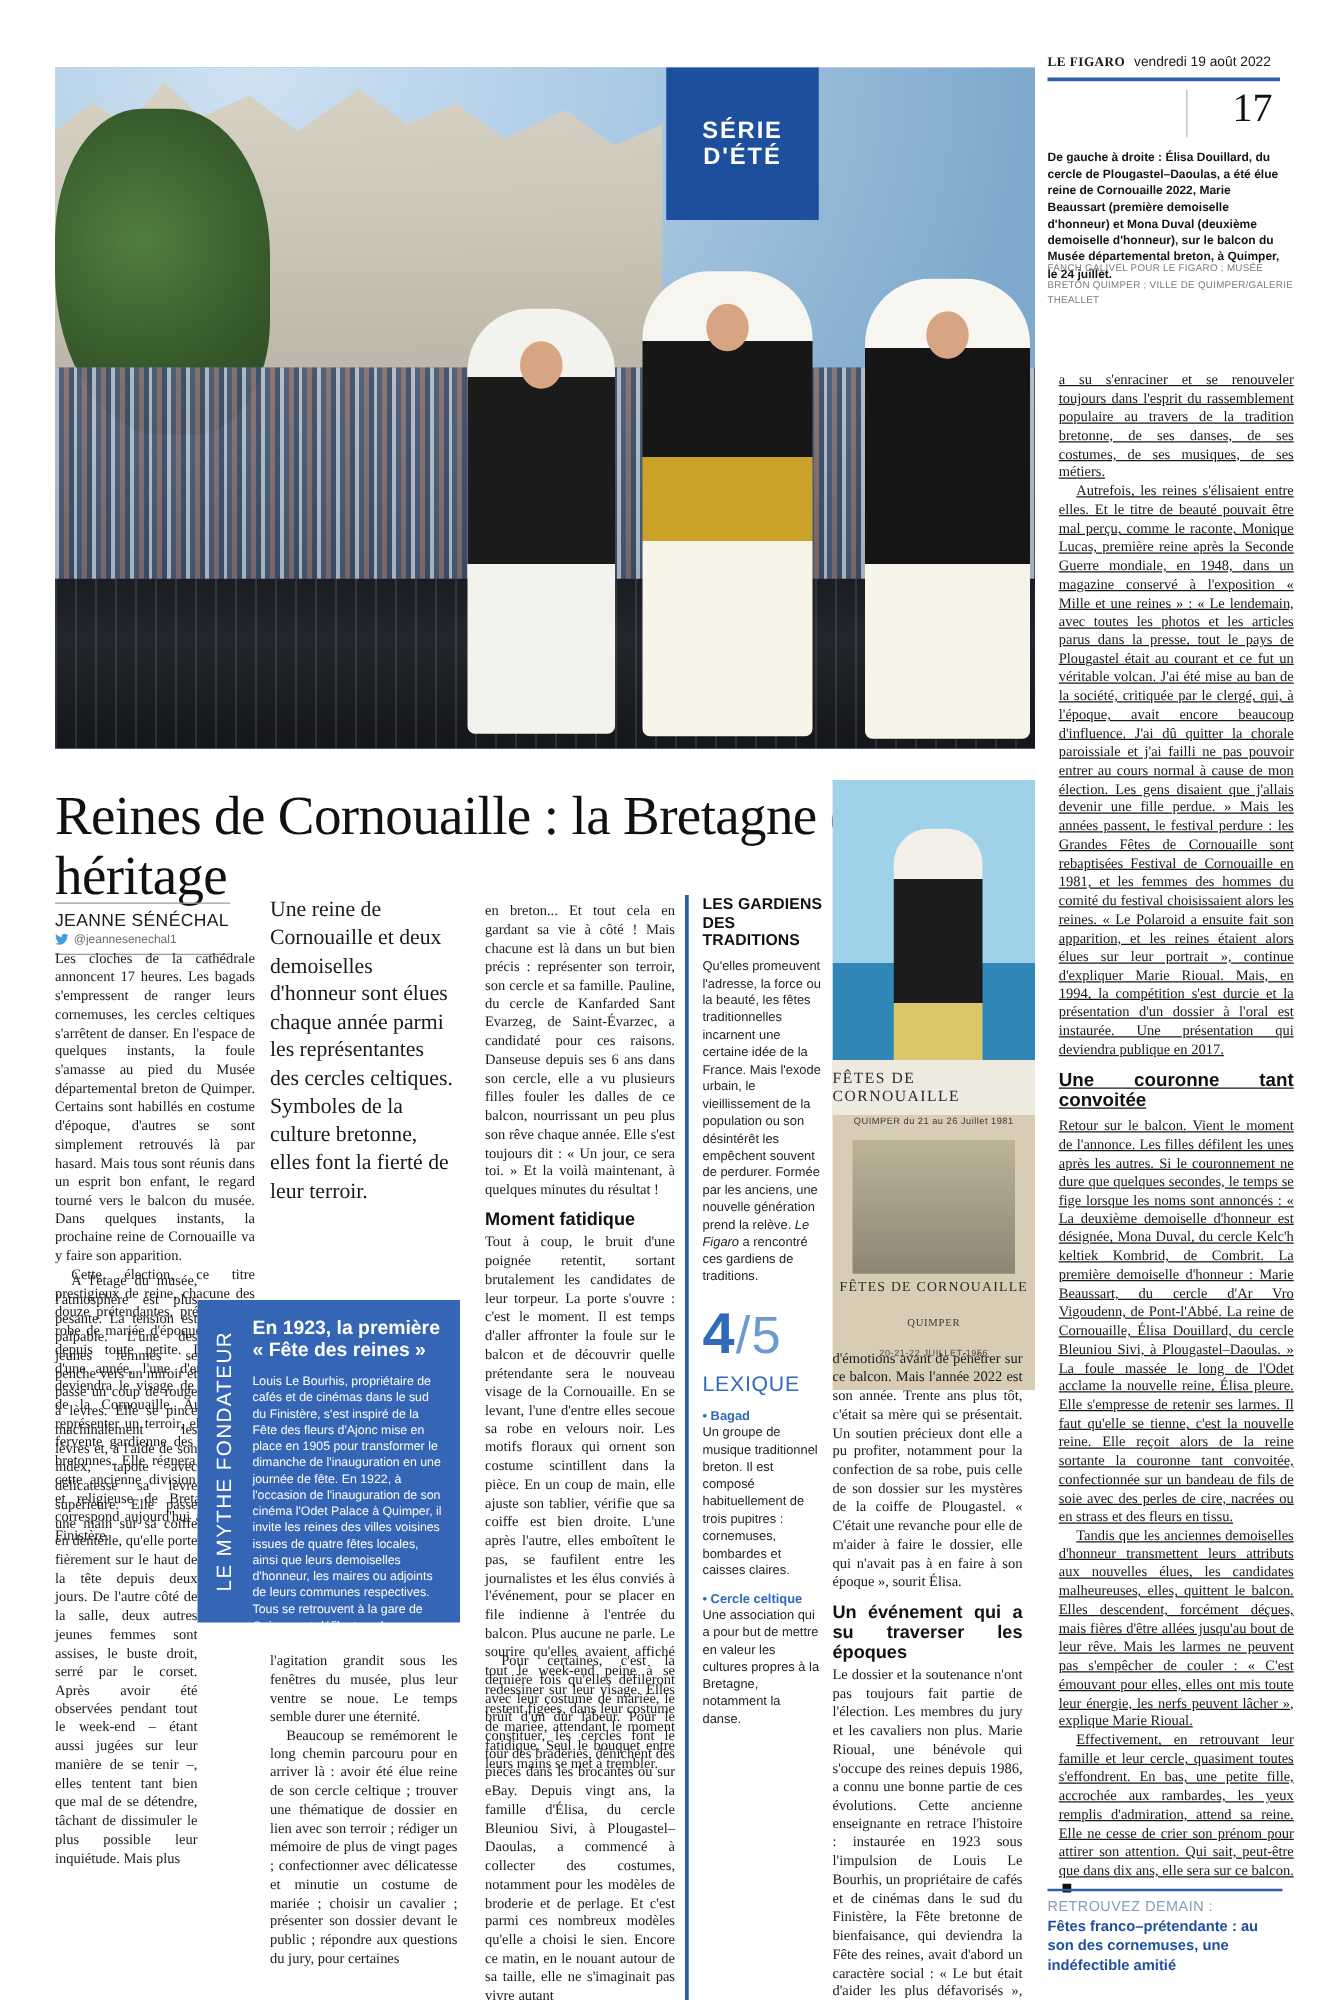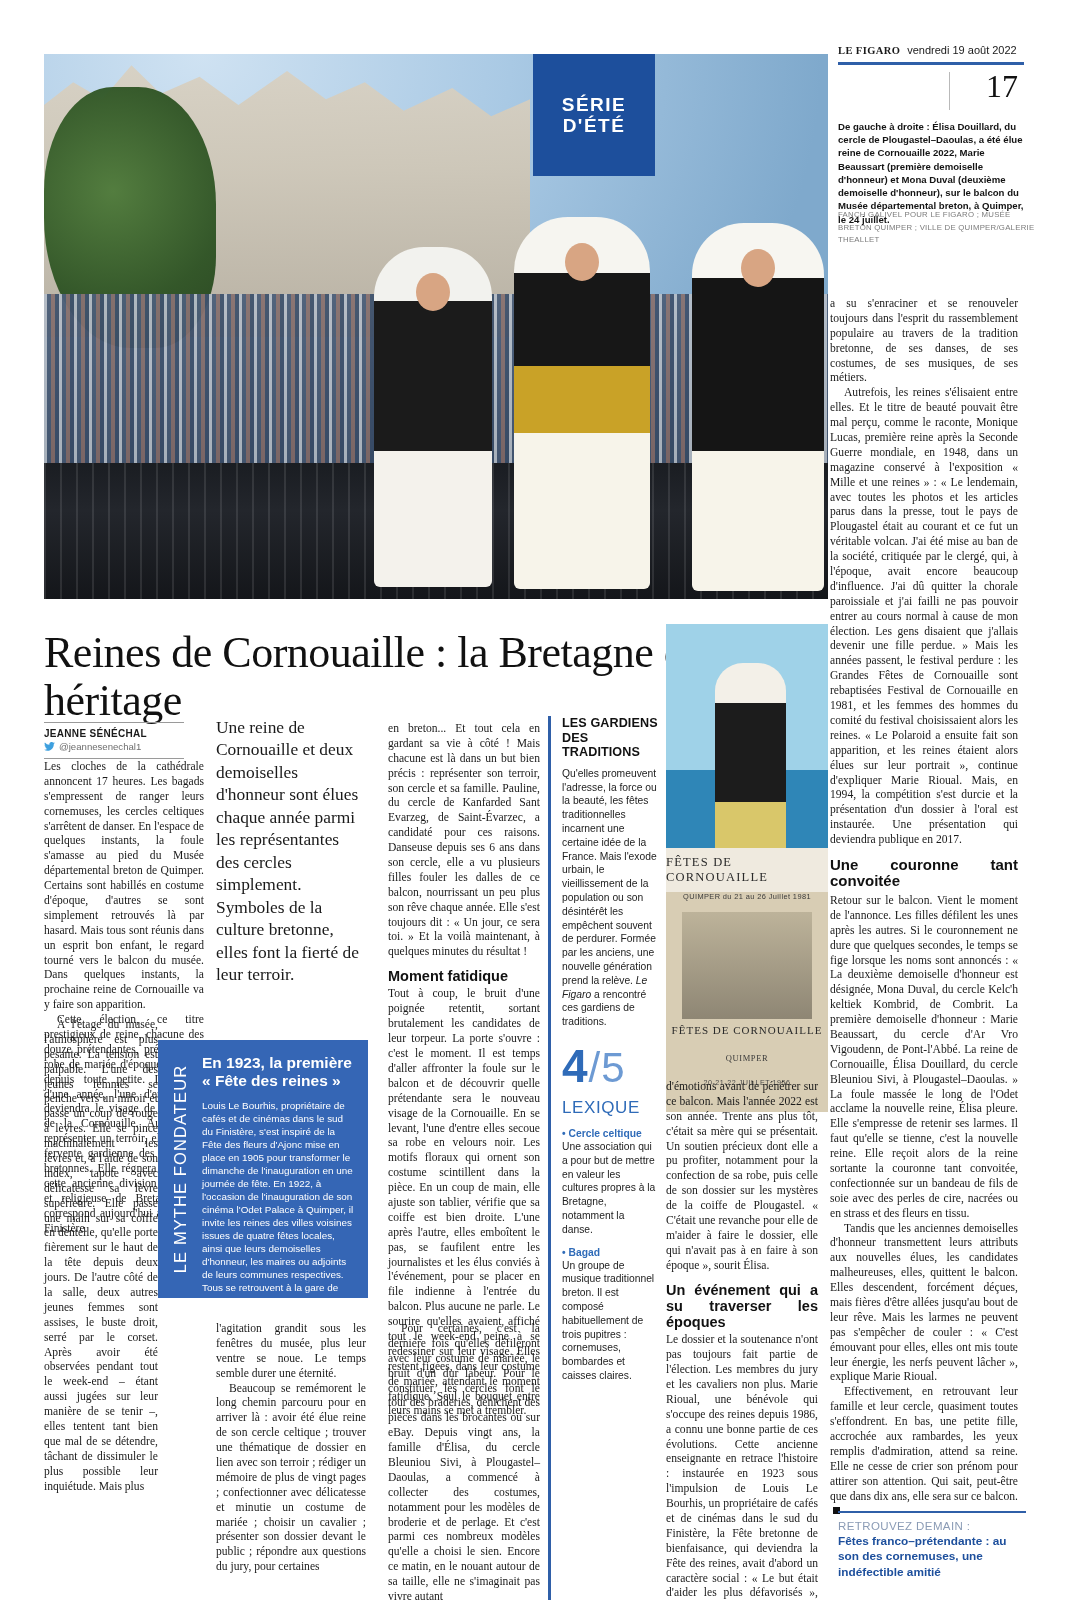"a su s'enraciner et se" .rightcol { left: 830px -> 847px; text-decoration: none -> underline }
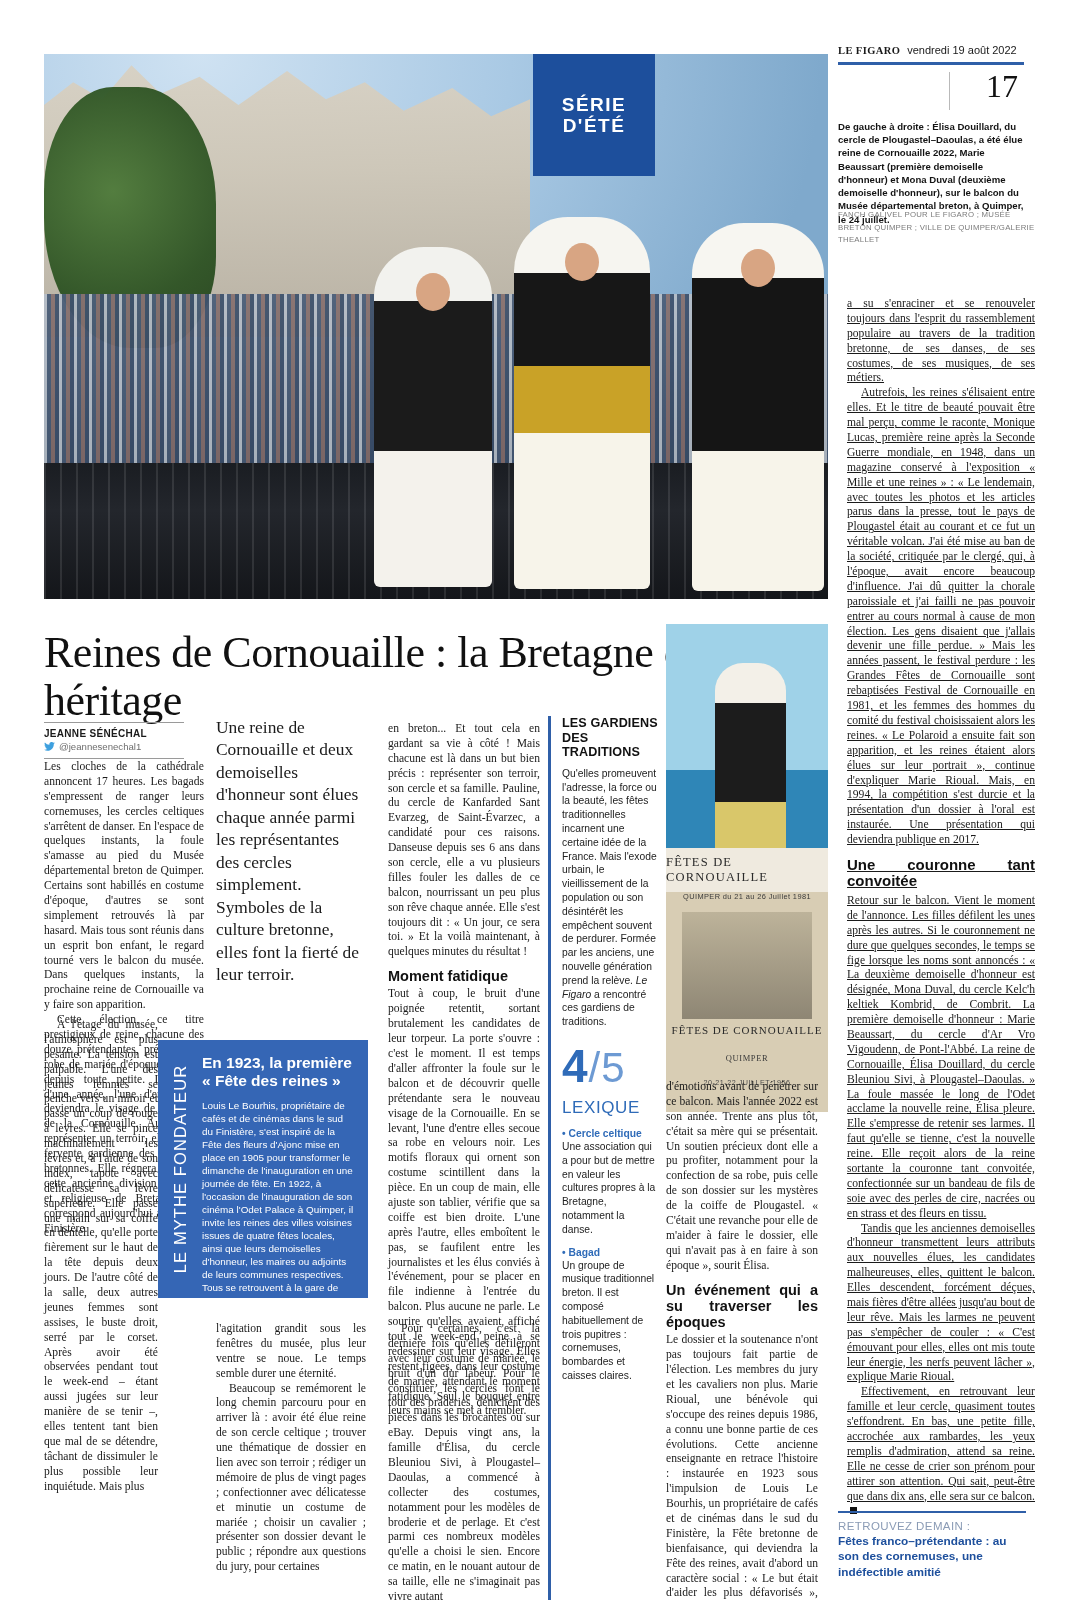"JEANNE SÉNÉCHAL" .byline .name { font-size: 10px -> 14px; font-weight: bold -> normal }
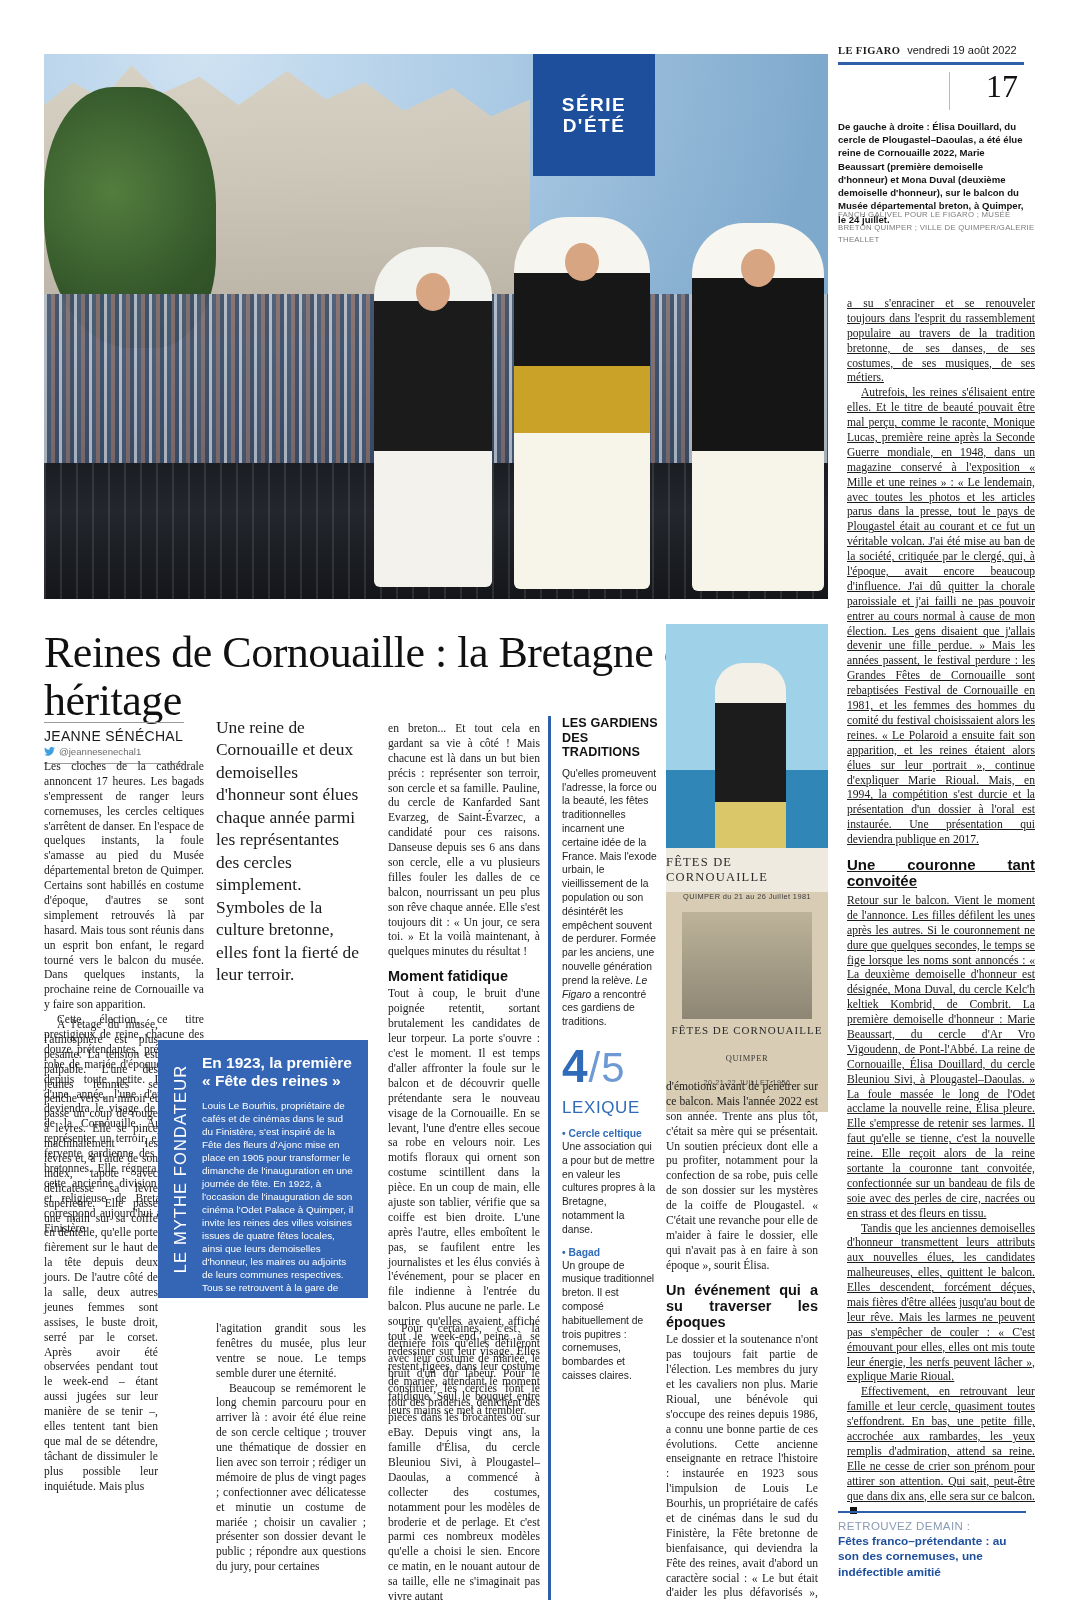"Une reine de Cornouaille et" div.standfirst { text: simplement -> celtiques }
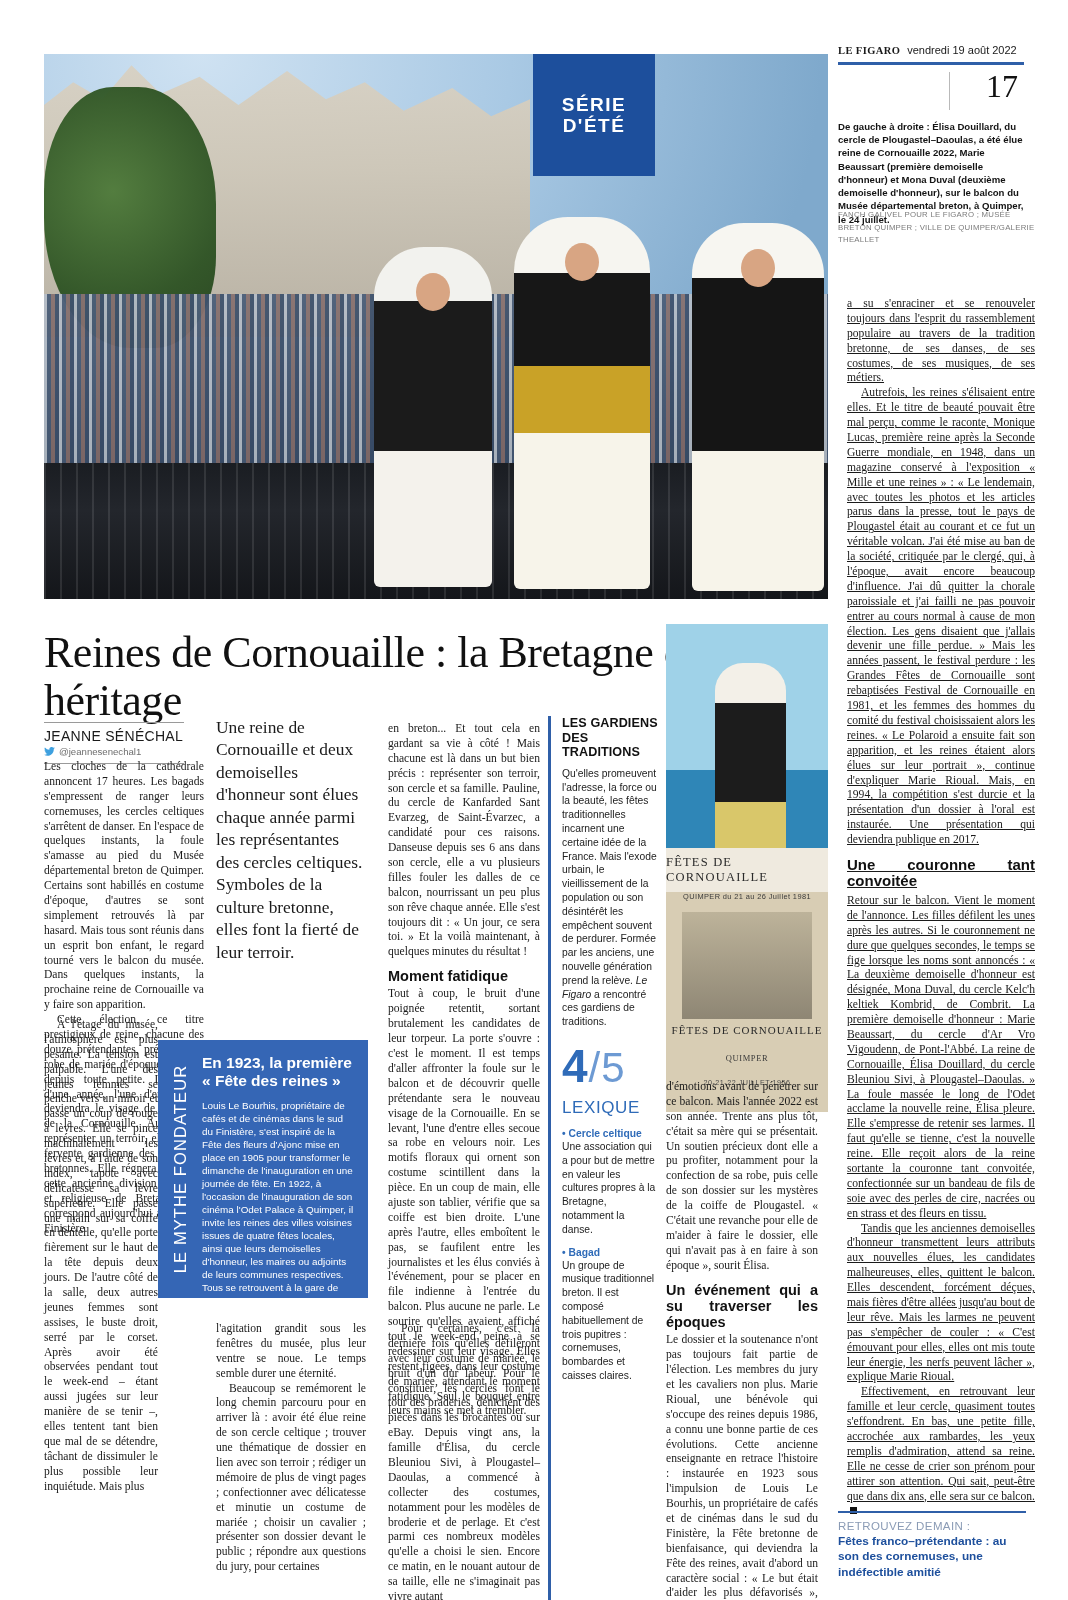"• Cercle celtique" div.lex-item { order: before "• Bagad" -> after "• Bagad" }
